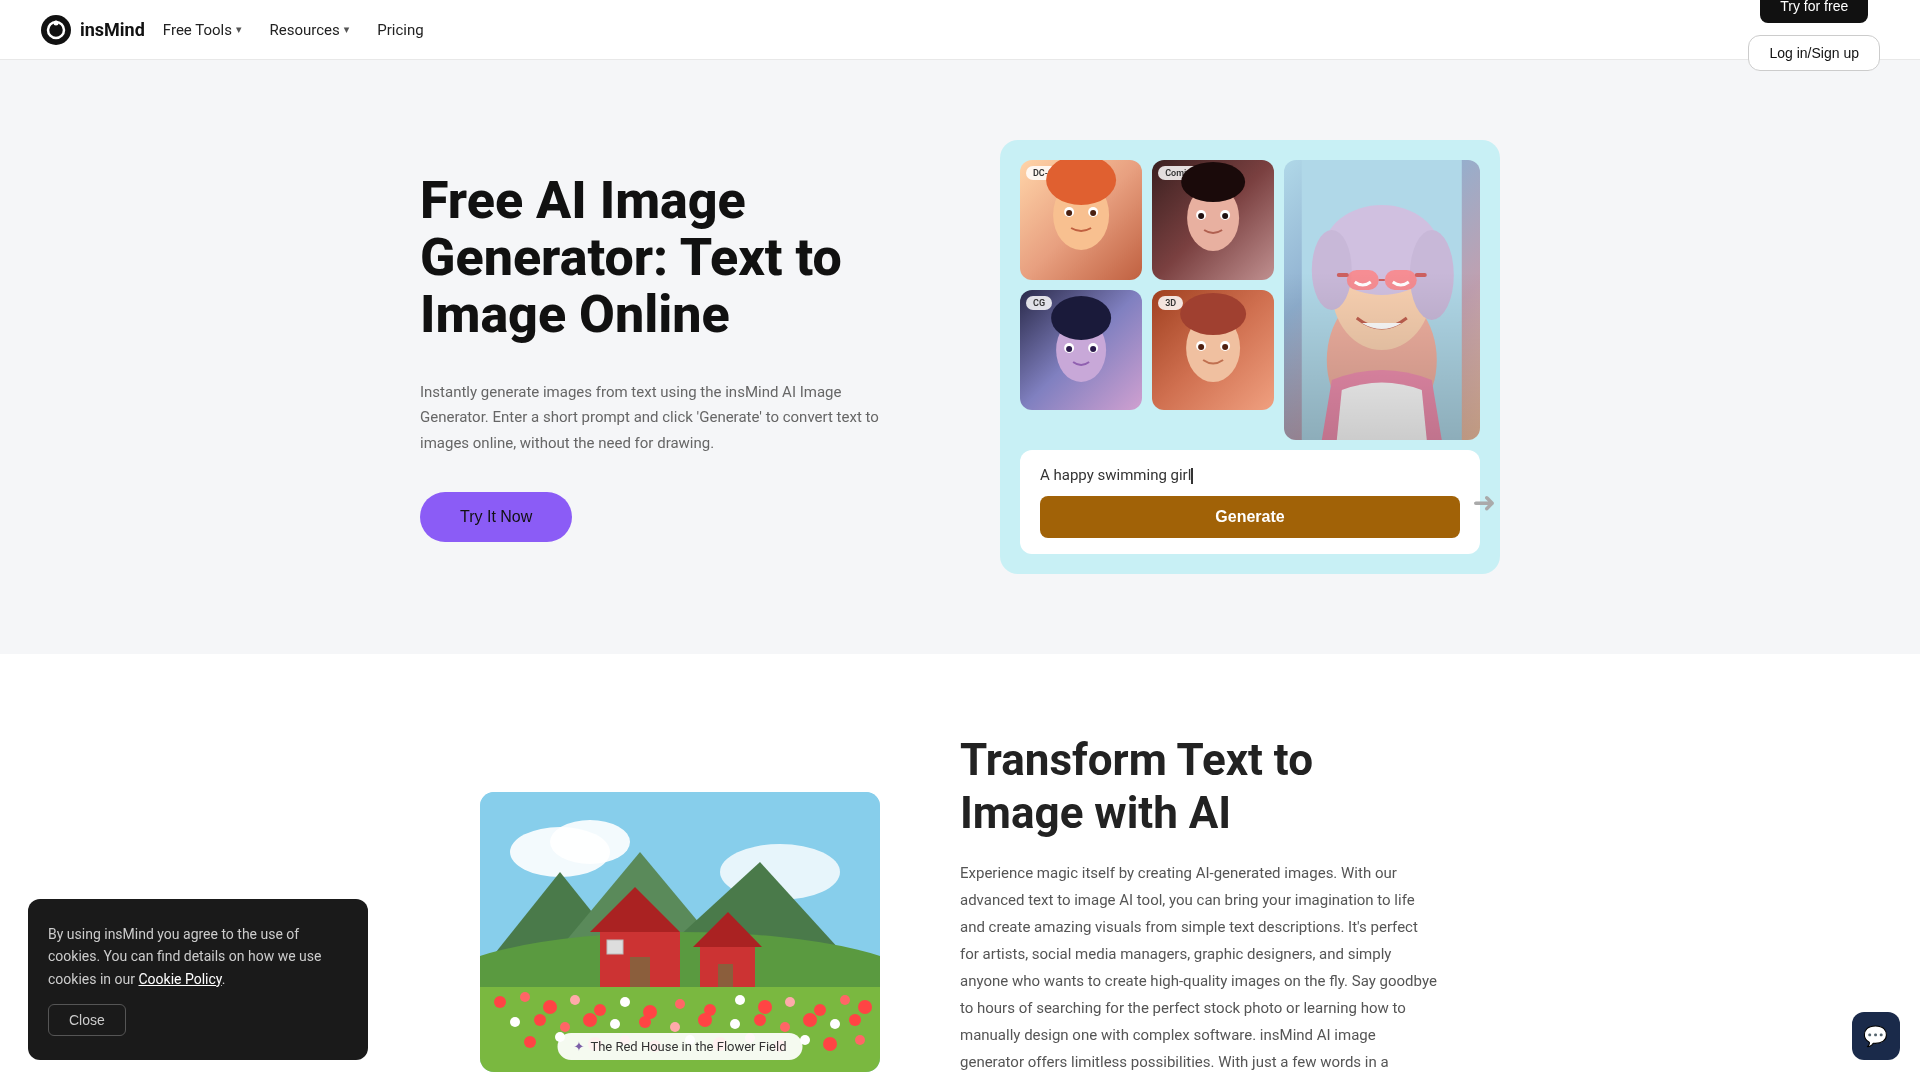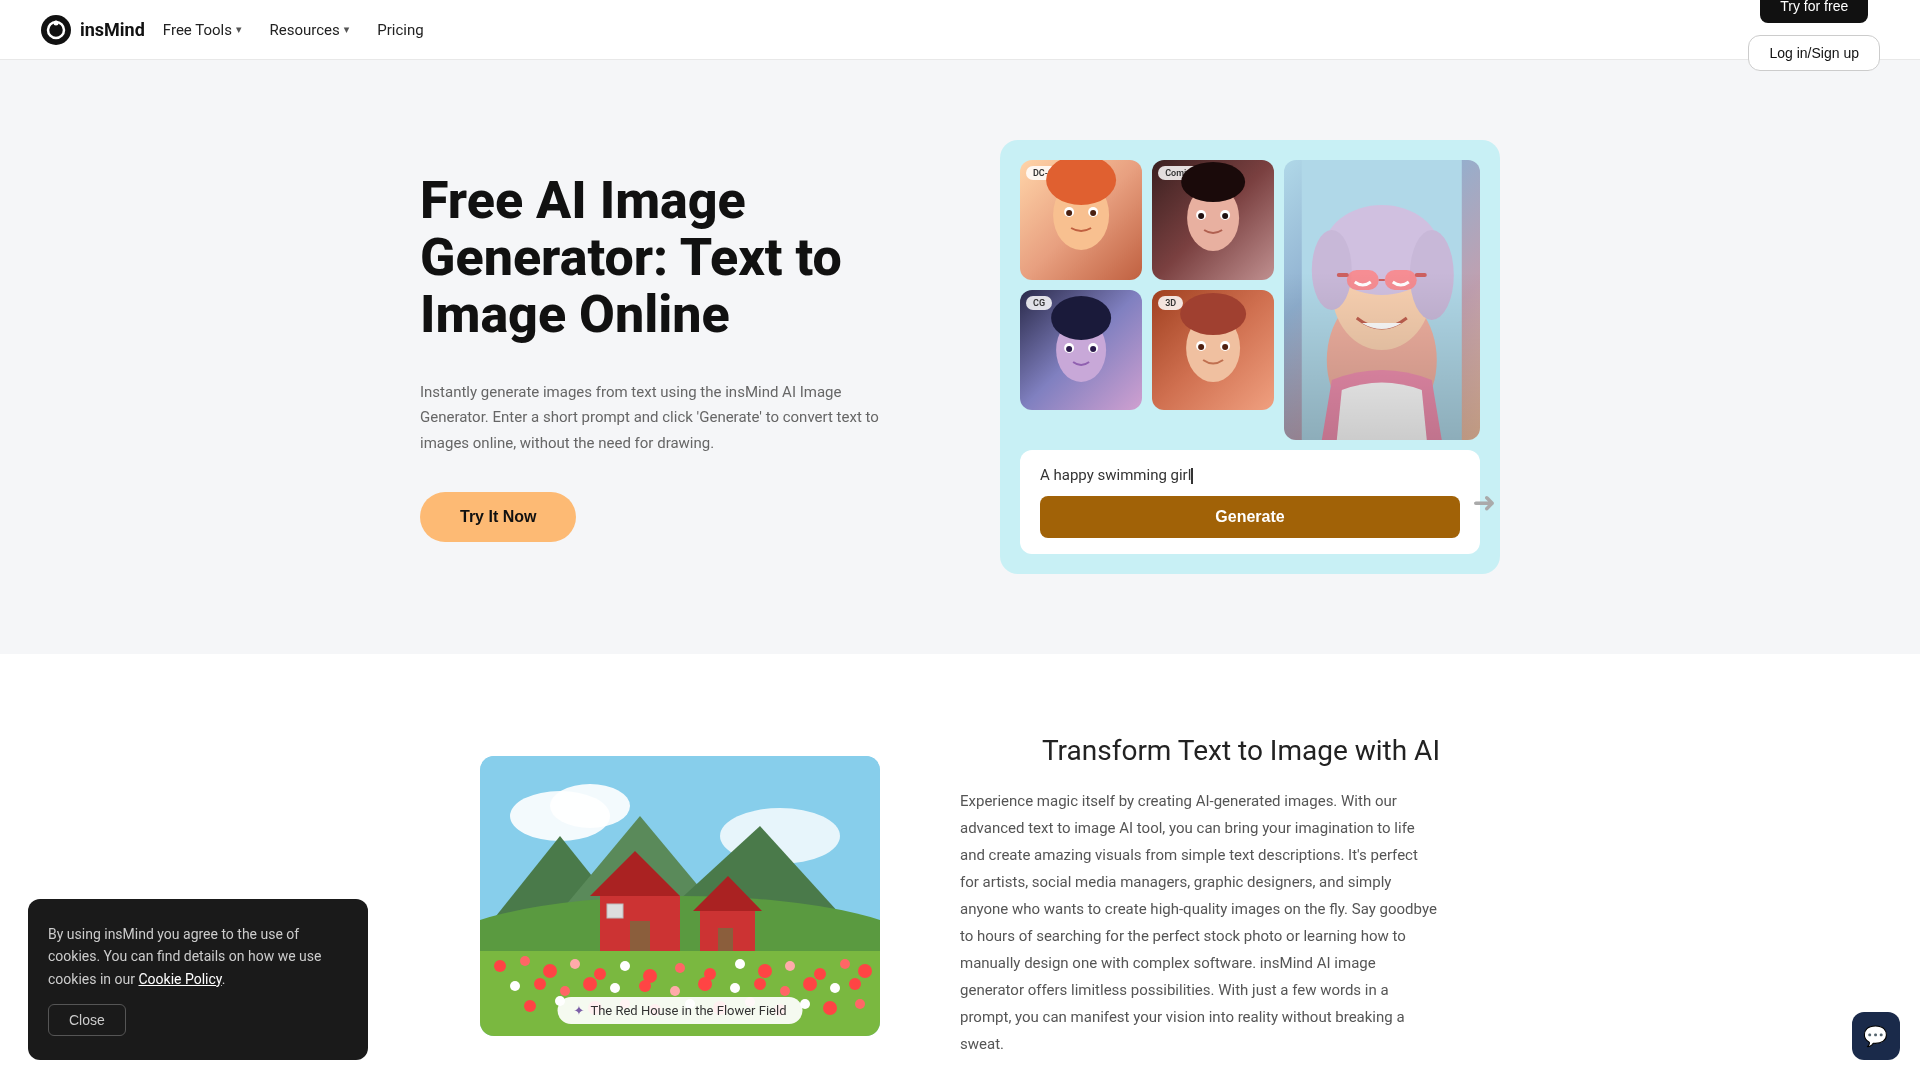"Try It Now" .btn-try-now { background: #fdba74 -> #8b5cf6; font-weight: 700 -> 400 }
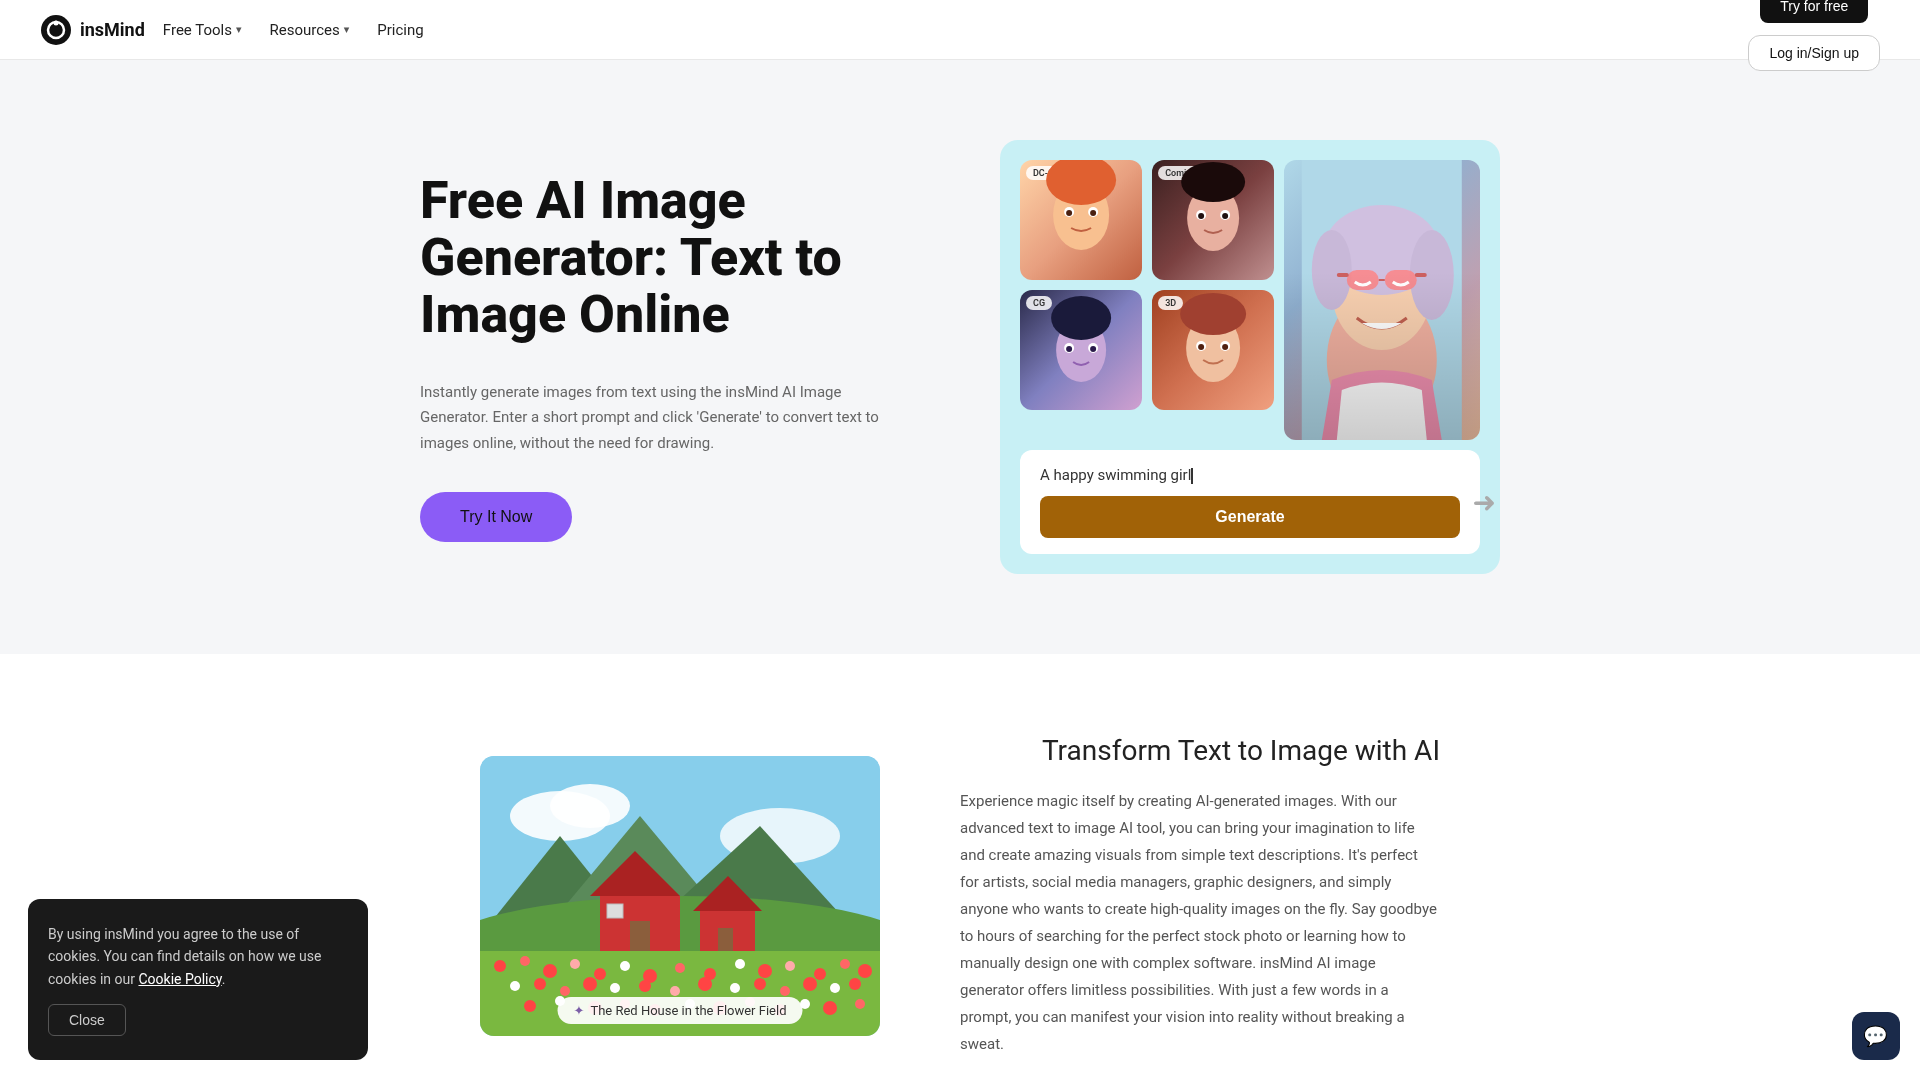"Transform Text to Image with" .section2-title { font-size: 28px -> 44px; font-weight: 400 -> 700; text-align: right -> none }
